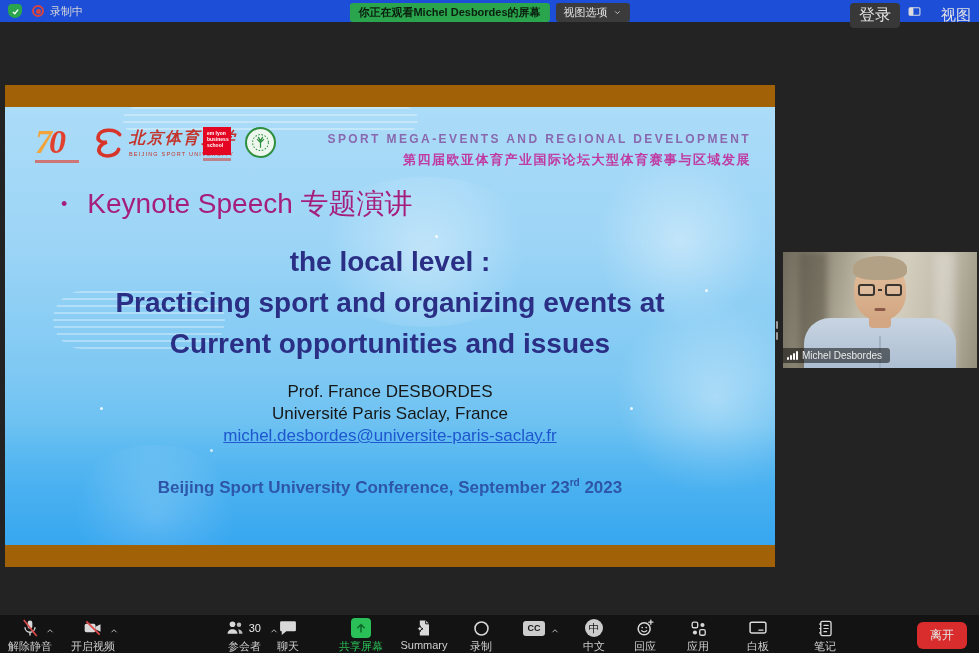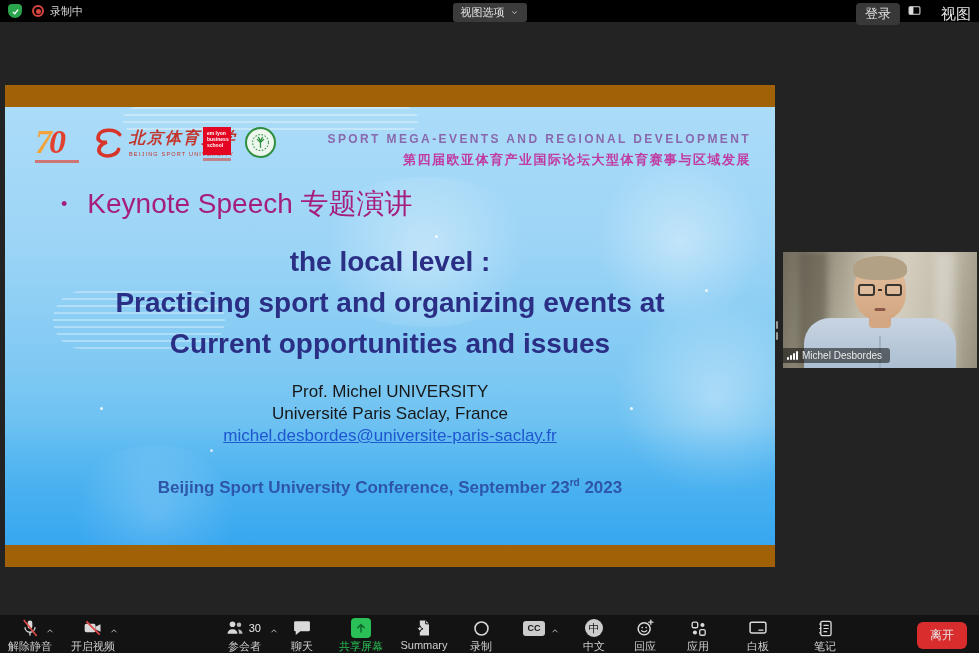"录制中" .topbar { background: #000000 -> #1d4ed8 }
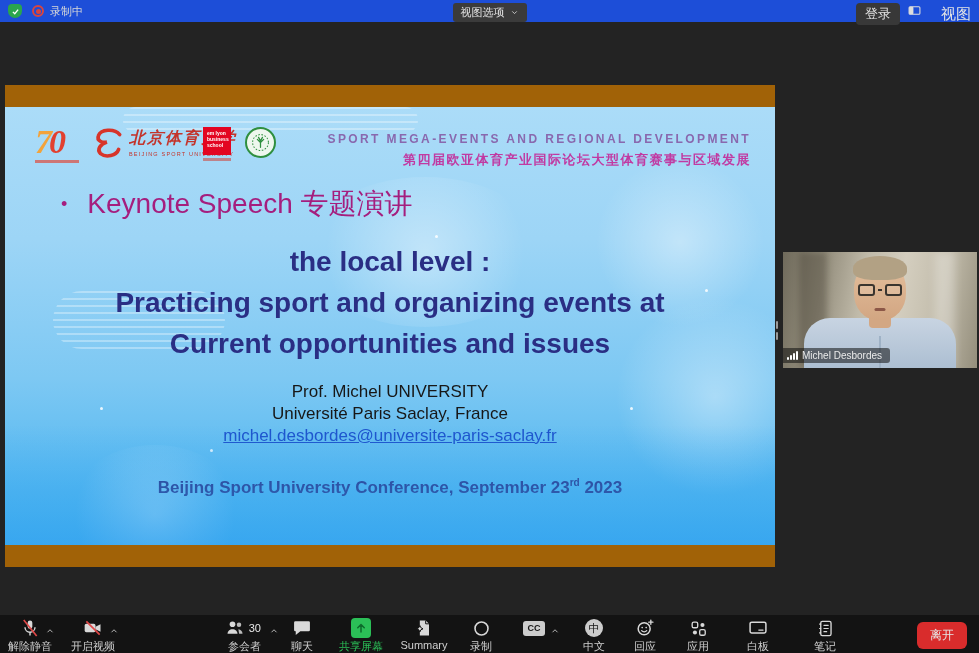"你正在观看Michel Desbordes的屏幕" span.watch-badge { html: none -> <span>你正在观看Michel Desbordes的屏幕</span> }
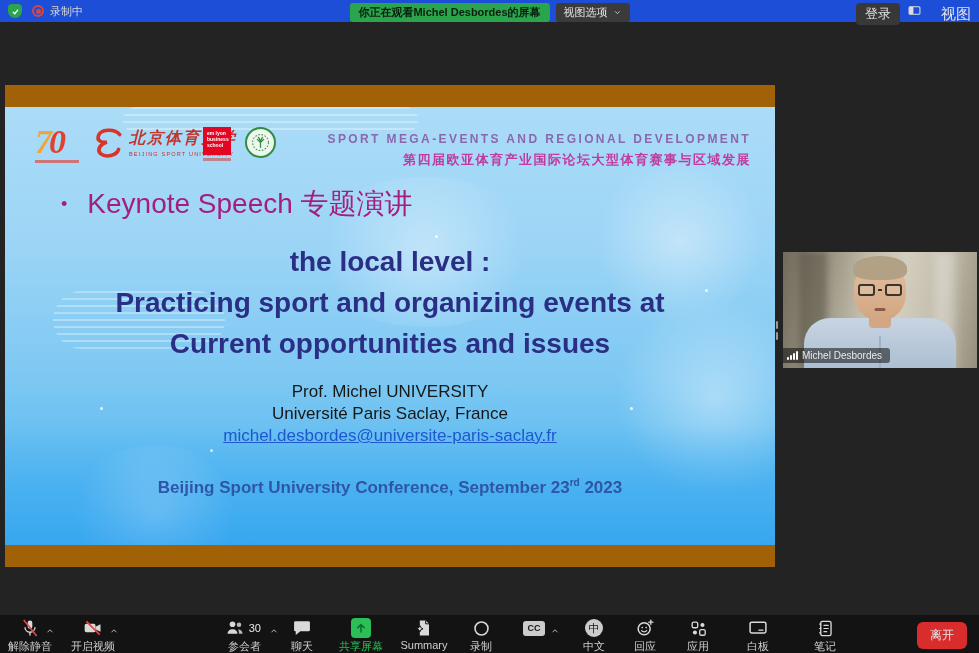"登录" .signin-btn { font-size: 13px -> 16px }
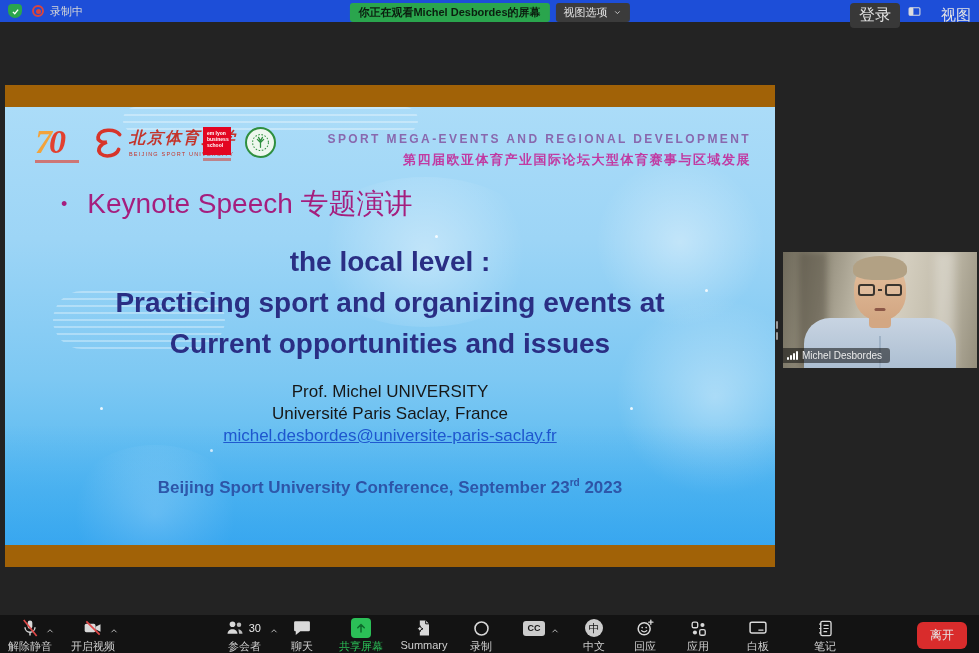"Prof. Michel UNIVERSITY" div { text: Michel UNIVERSITY -> France DESBORDES }
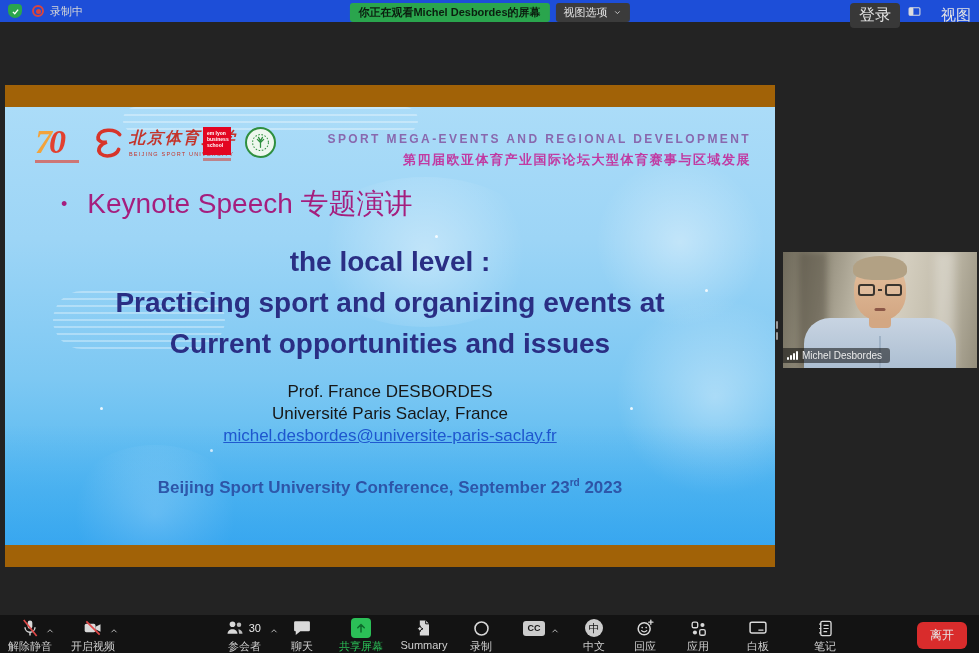"聊天" div.tb-item { left: 282px -> 268px }
